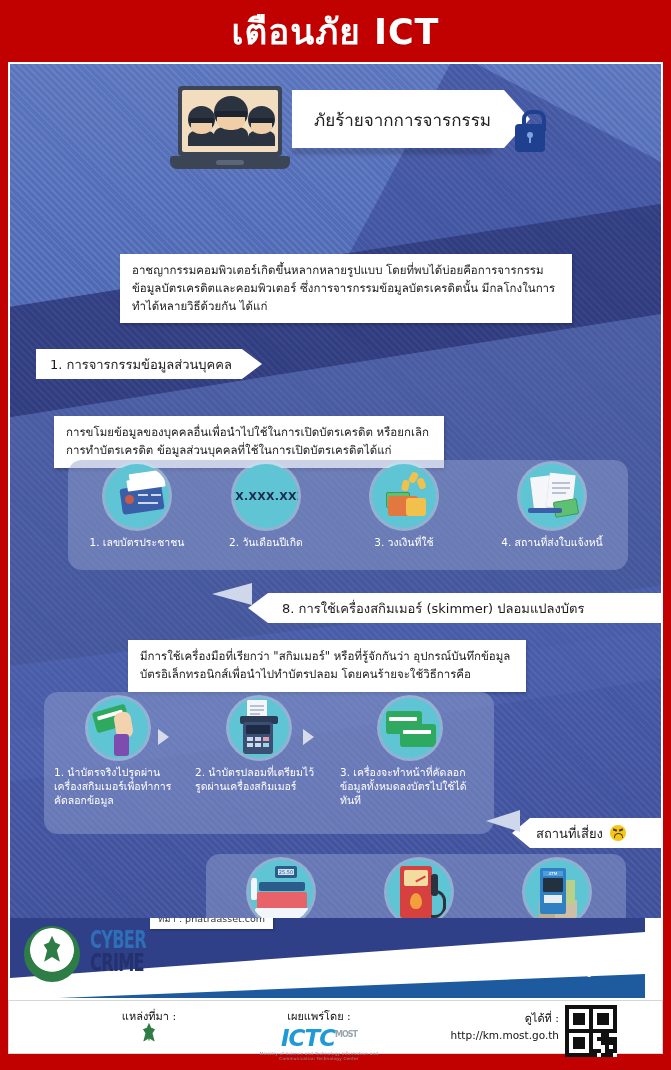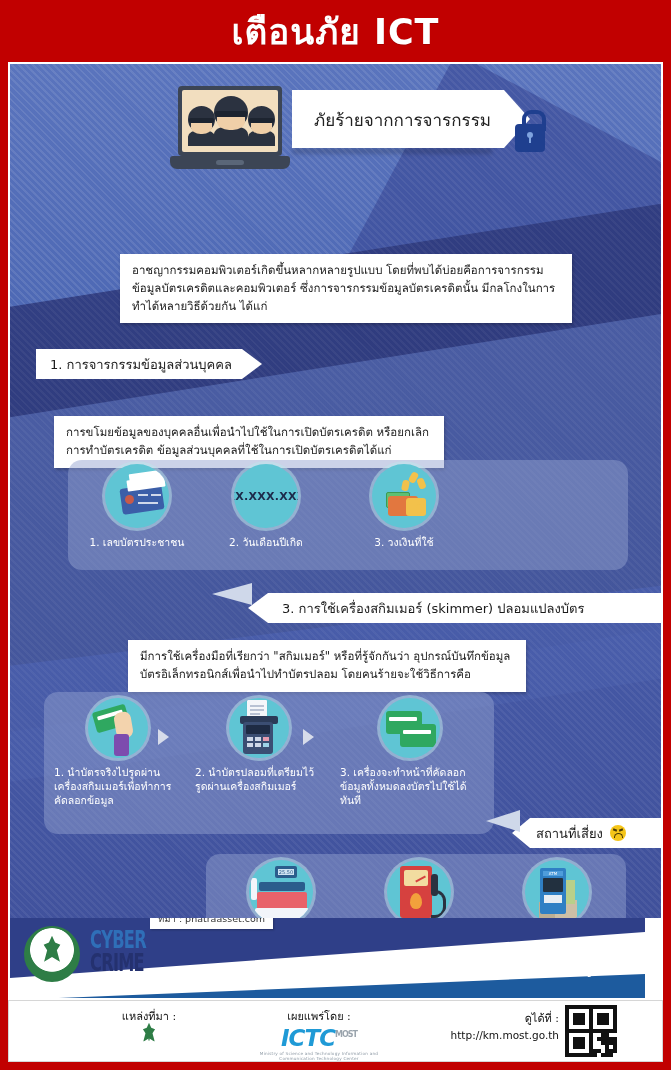"4. สถานที่ส่งใบแจ้งหนี้" div.item { html: none -> <div> <div> <span></span> <span></span> <span></span> <span></span> <span></span> <span></span> <span></span> </div> <div>4. สถานที่ส่งใบแจ้งหนี้</div> </div> }
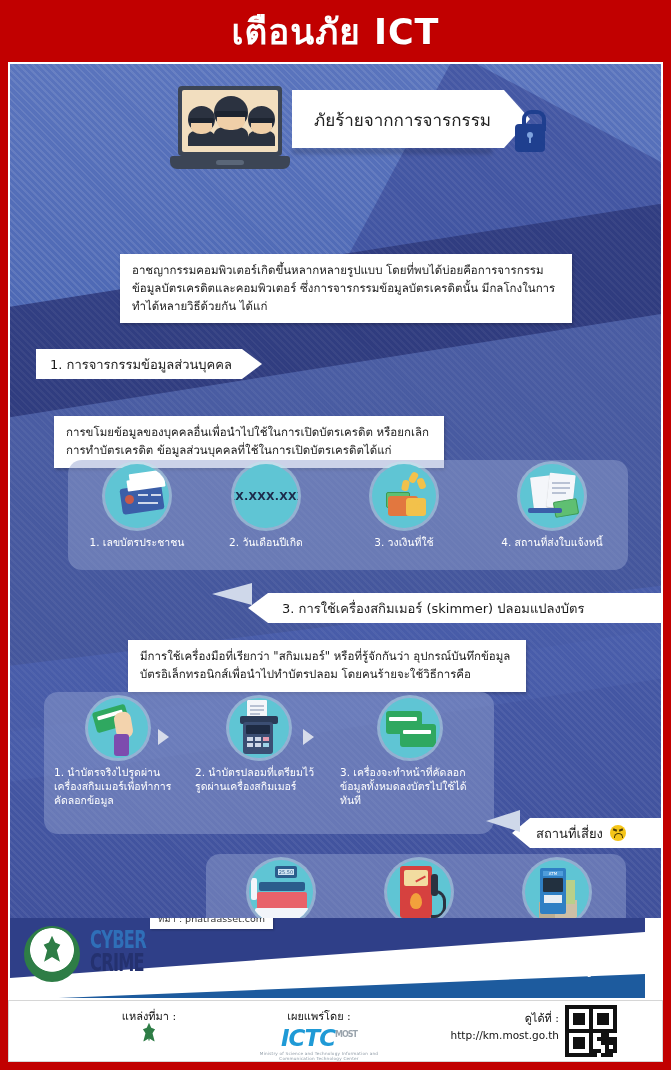"3. การใช้เครื่องสกิมเมอร์ (skimmer)" span { text: 3 -> 8 }
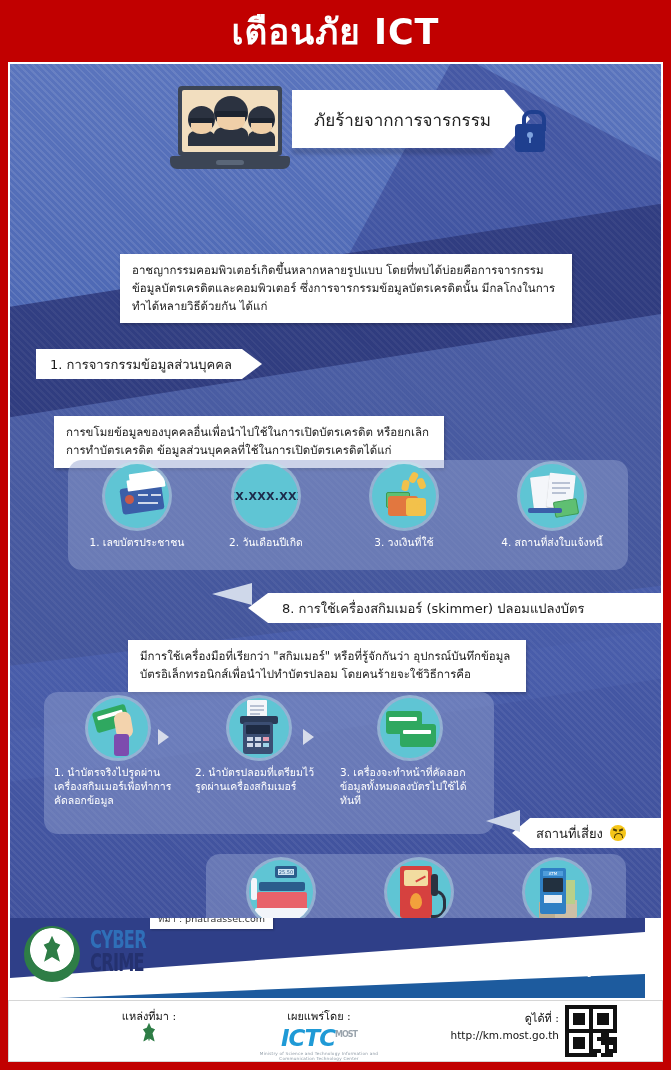"แหล่งที่มา :" .bottom { height: 62px -> 54px }
